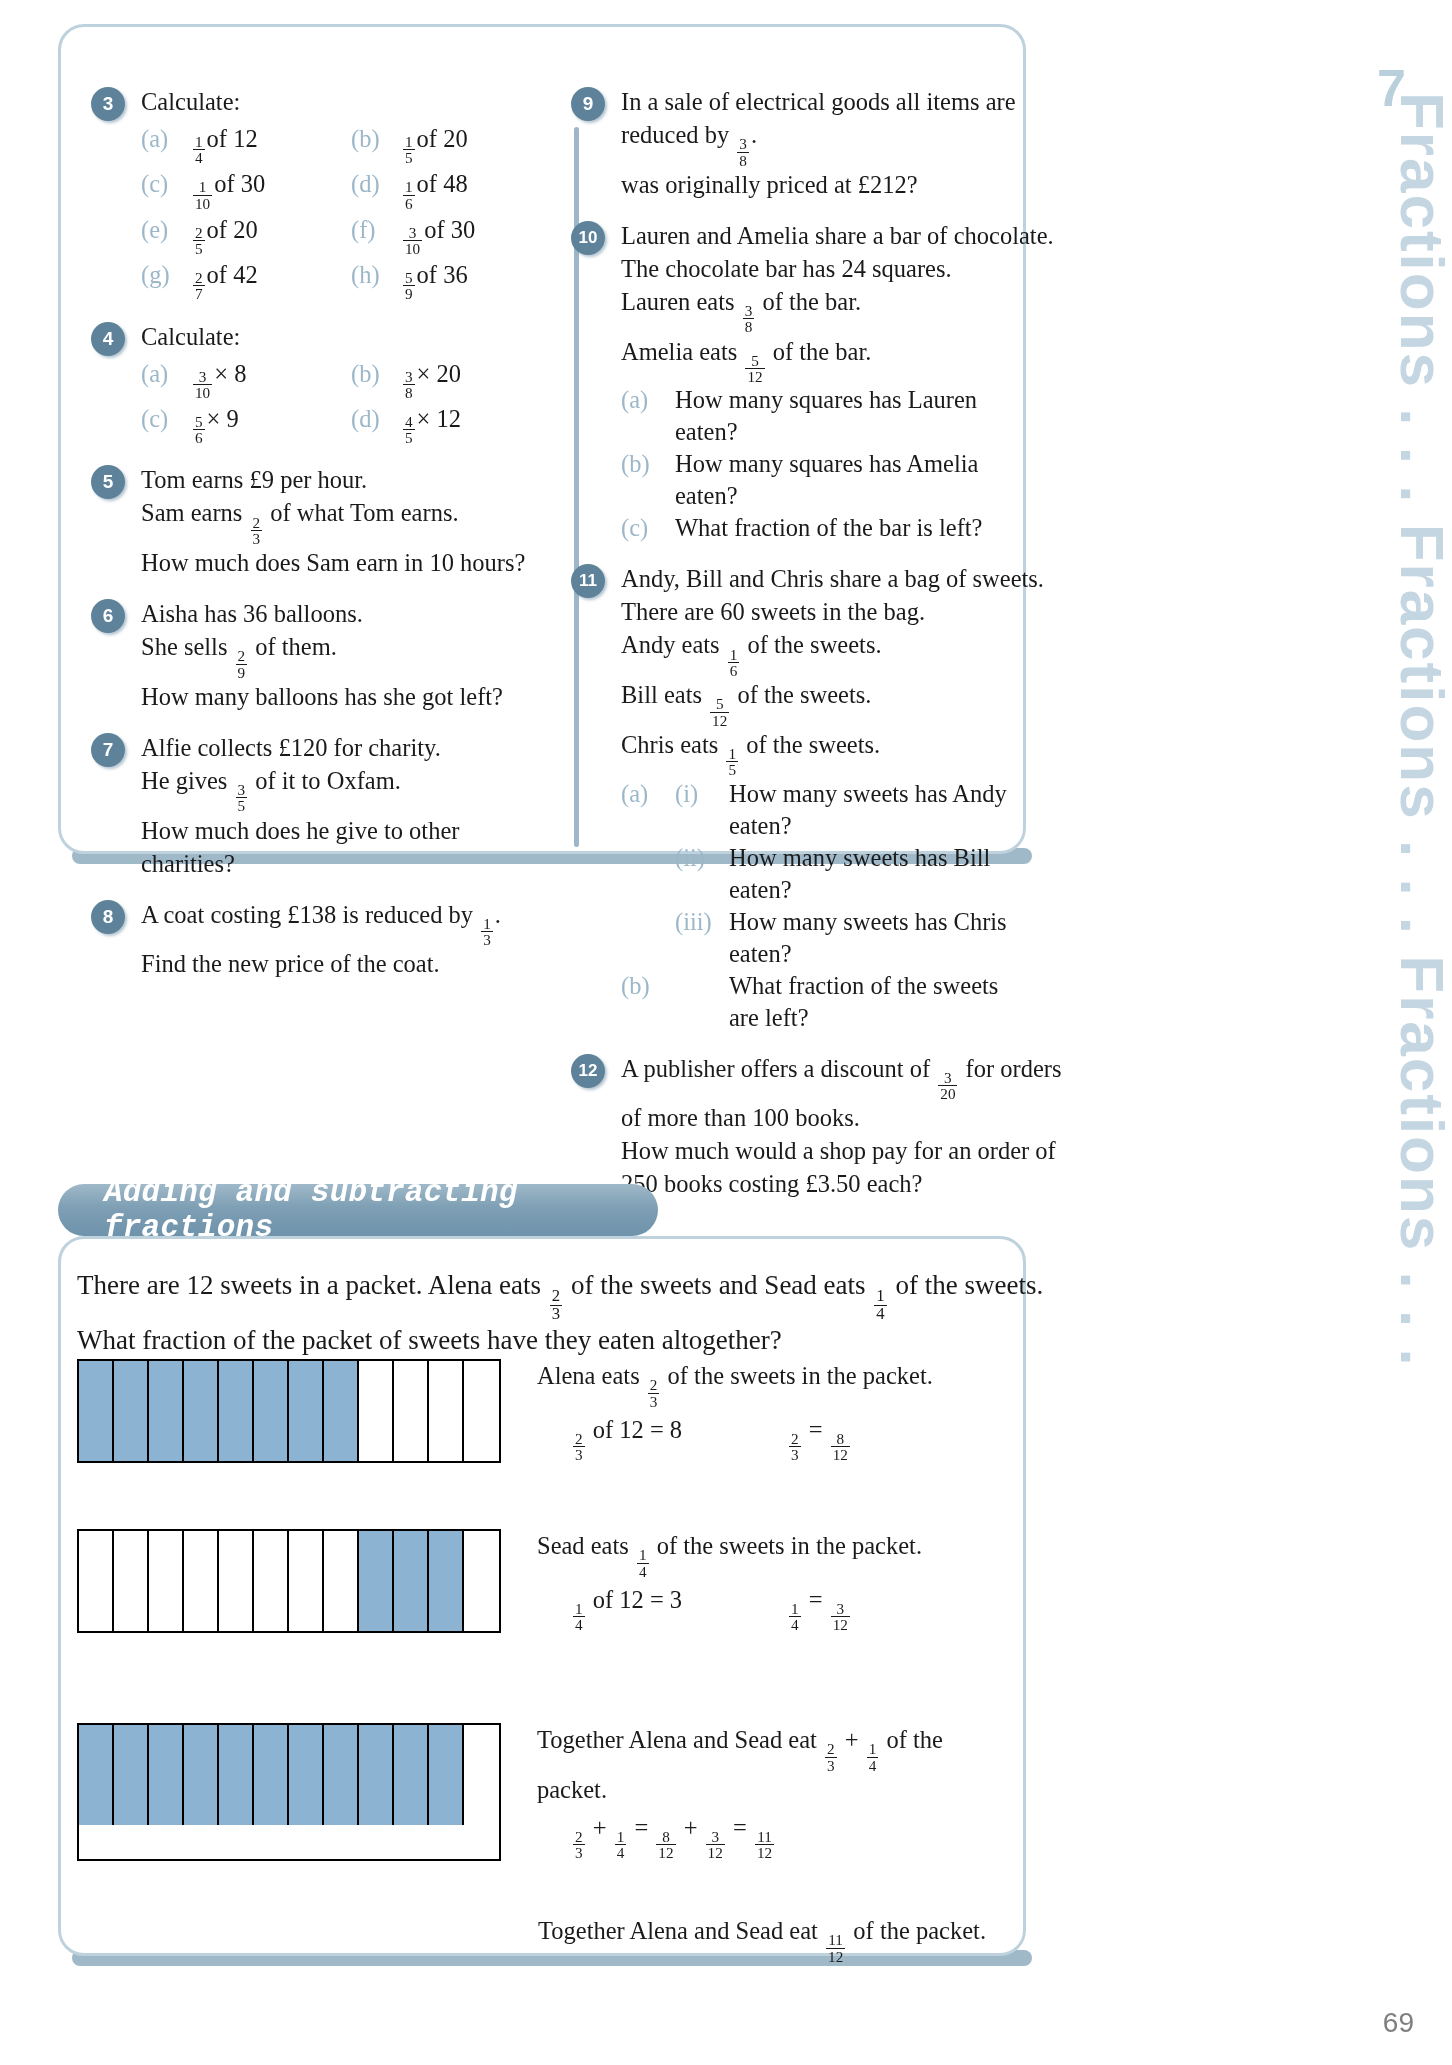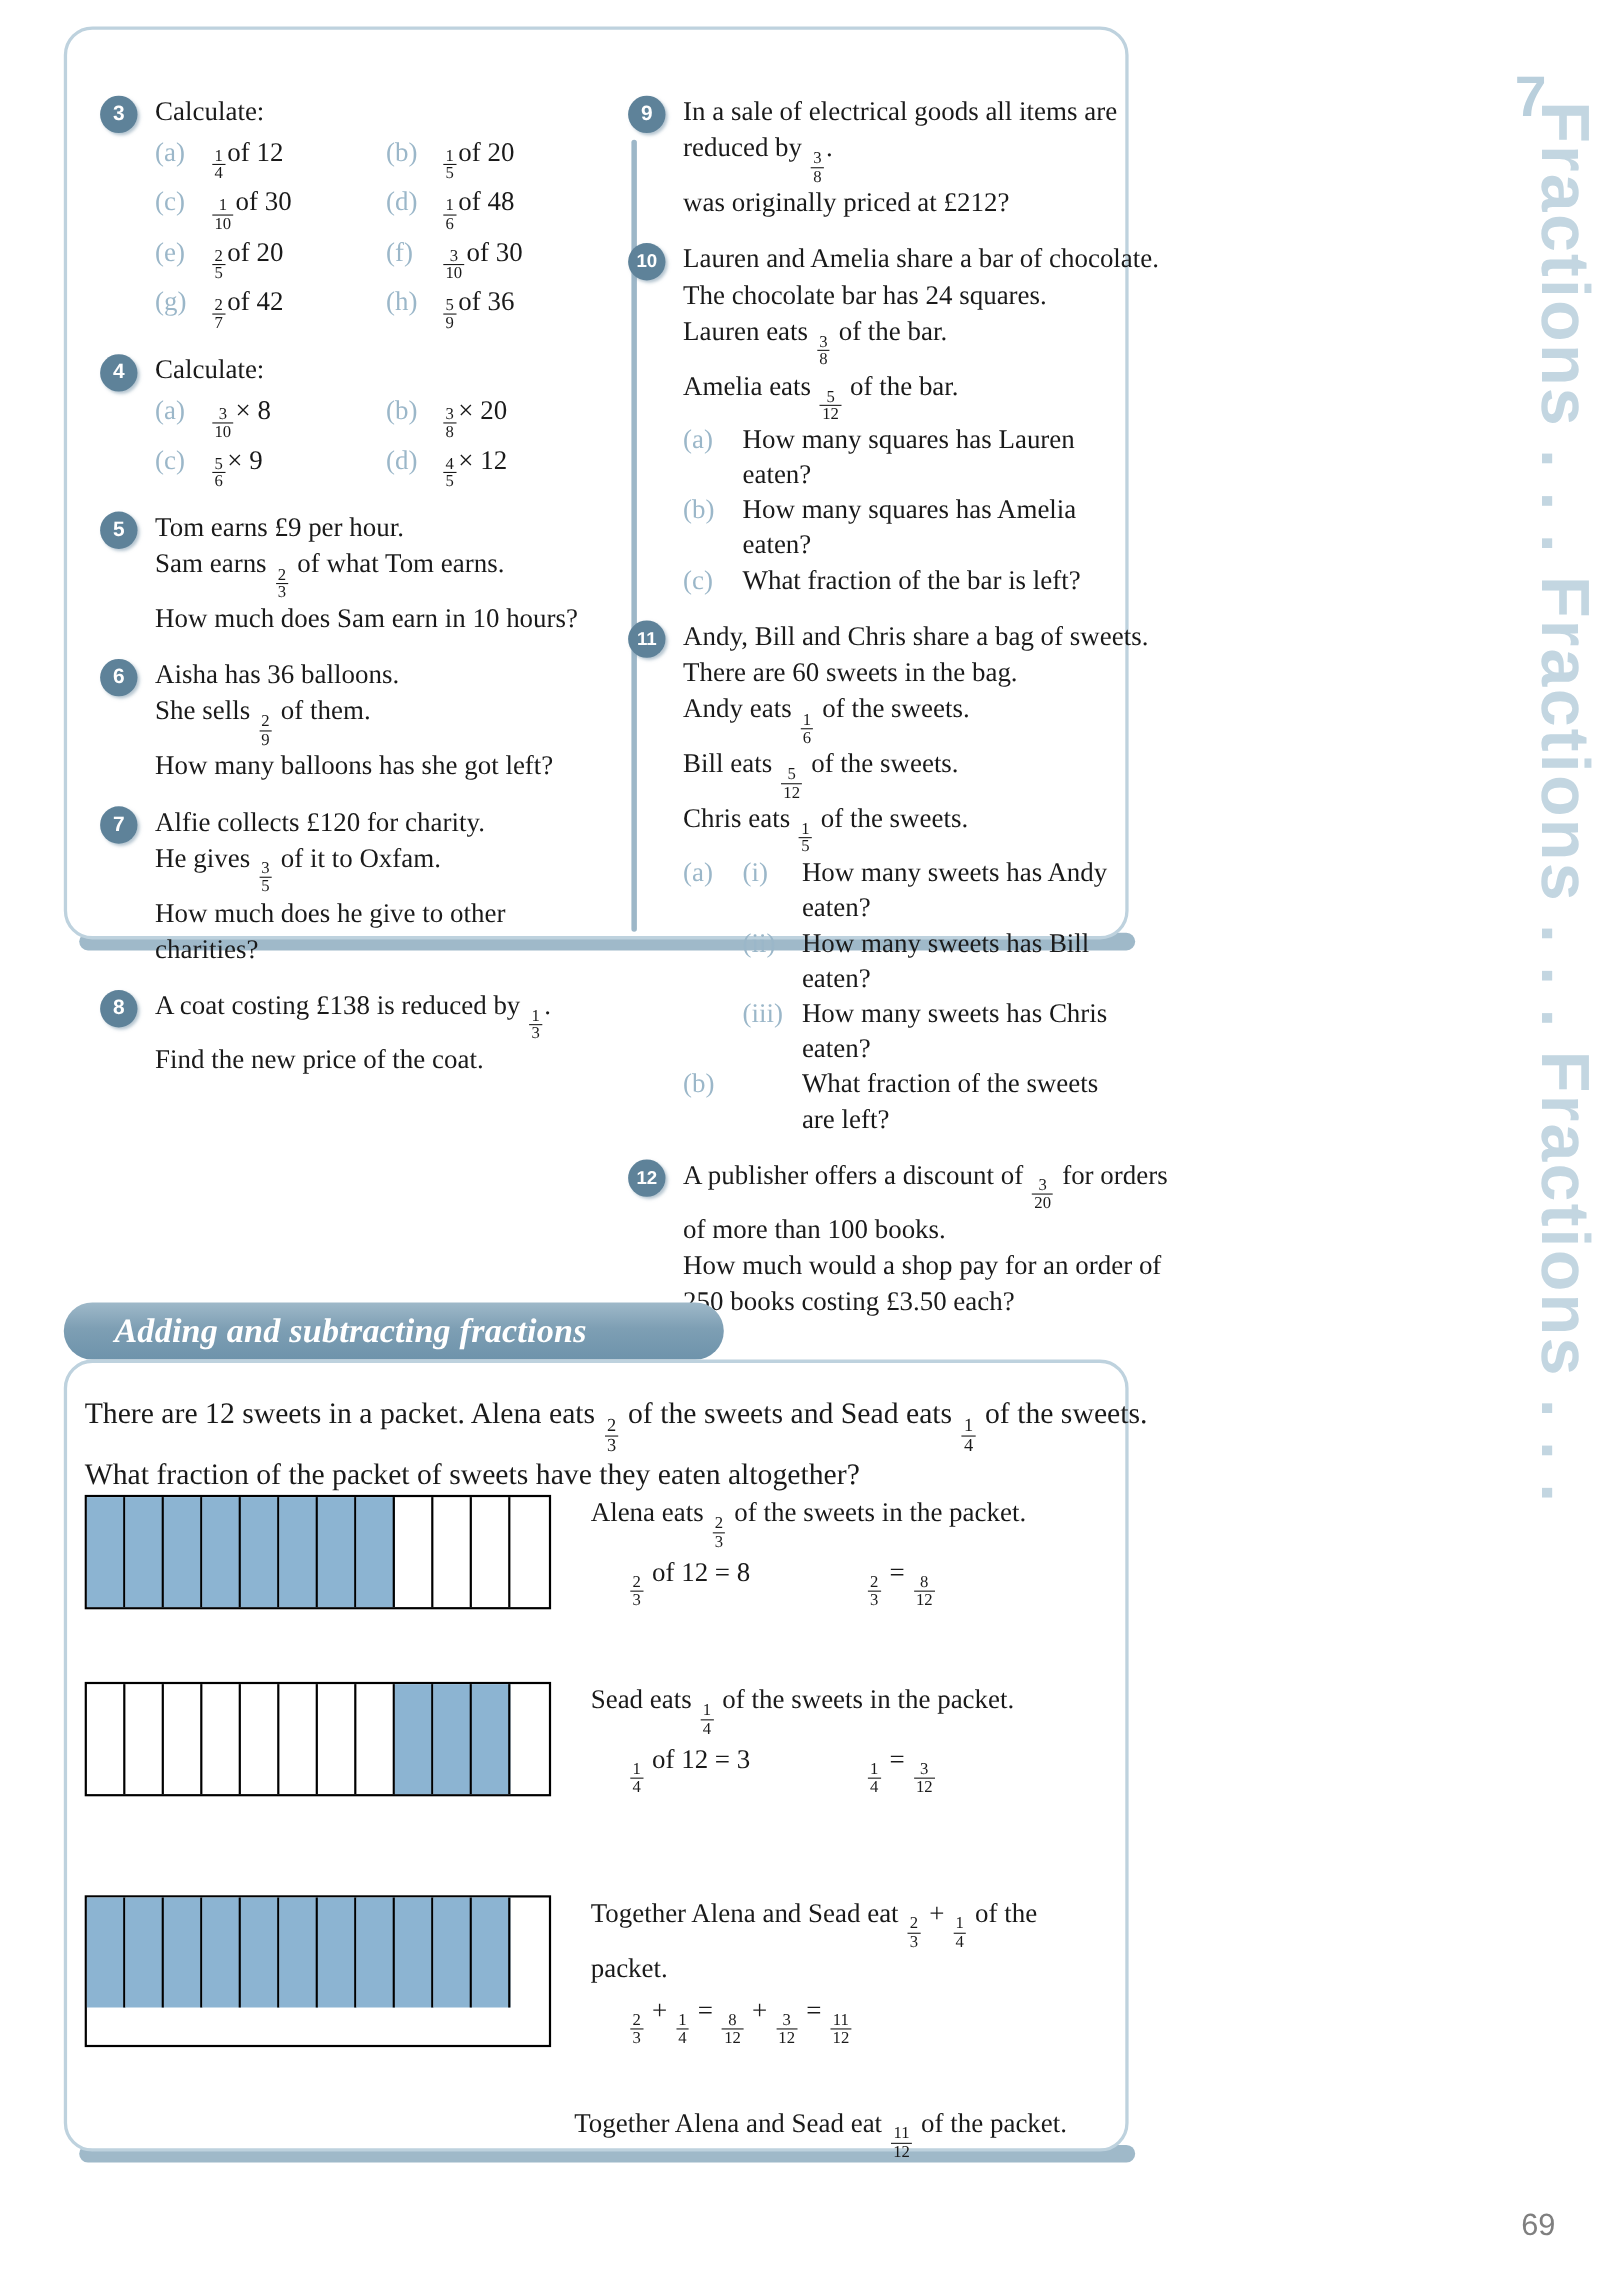"Adding and subtracting fractions" #banner-text { font-family: Liberation Serif, serif -> Liberation Mono, monospace }
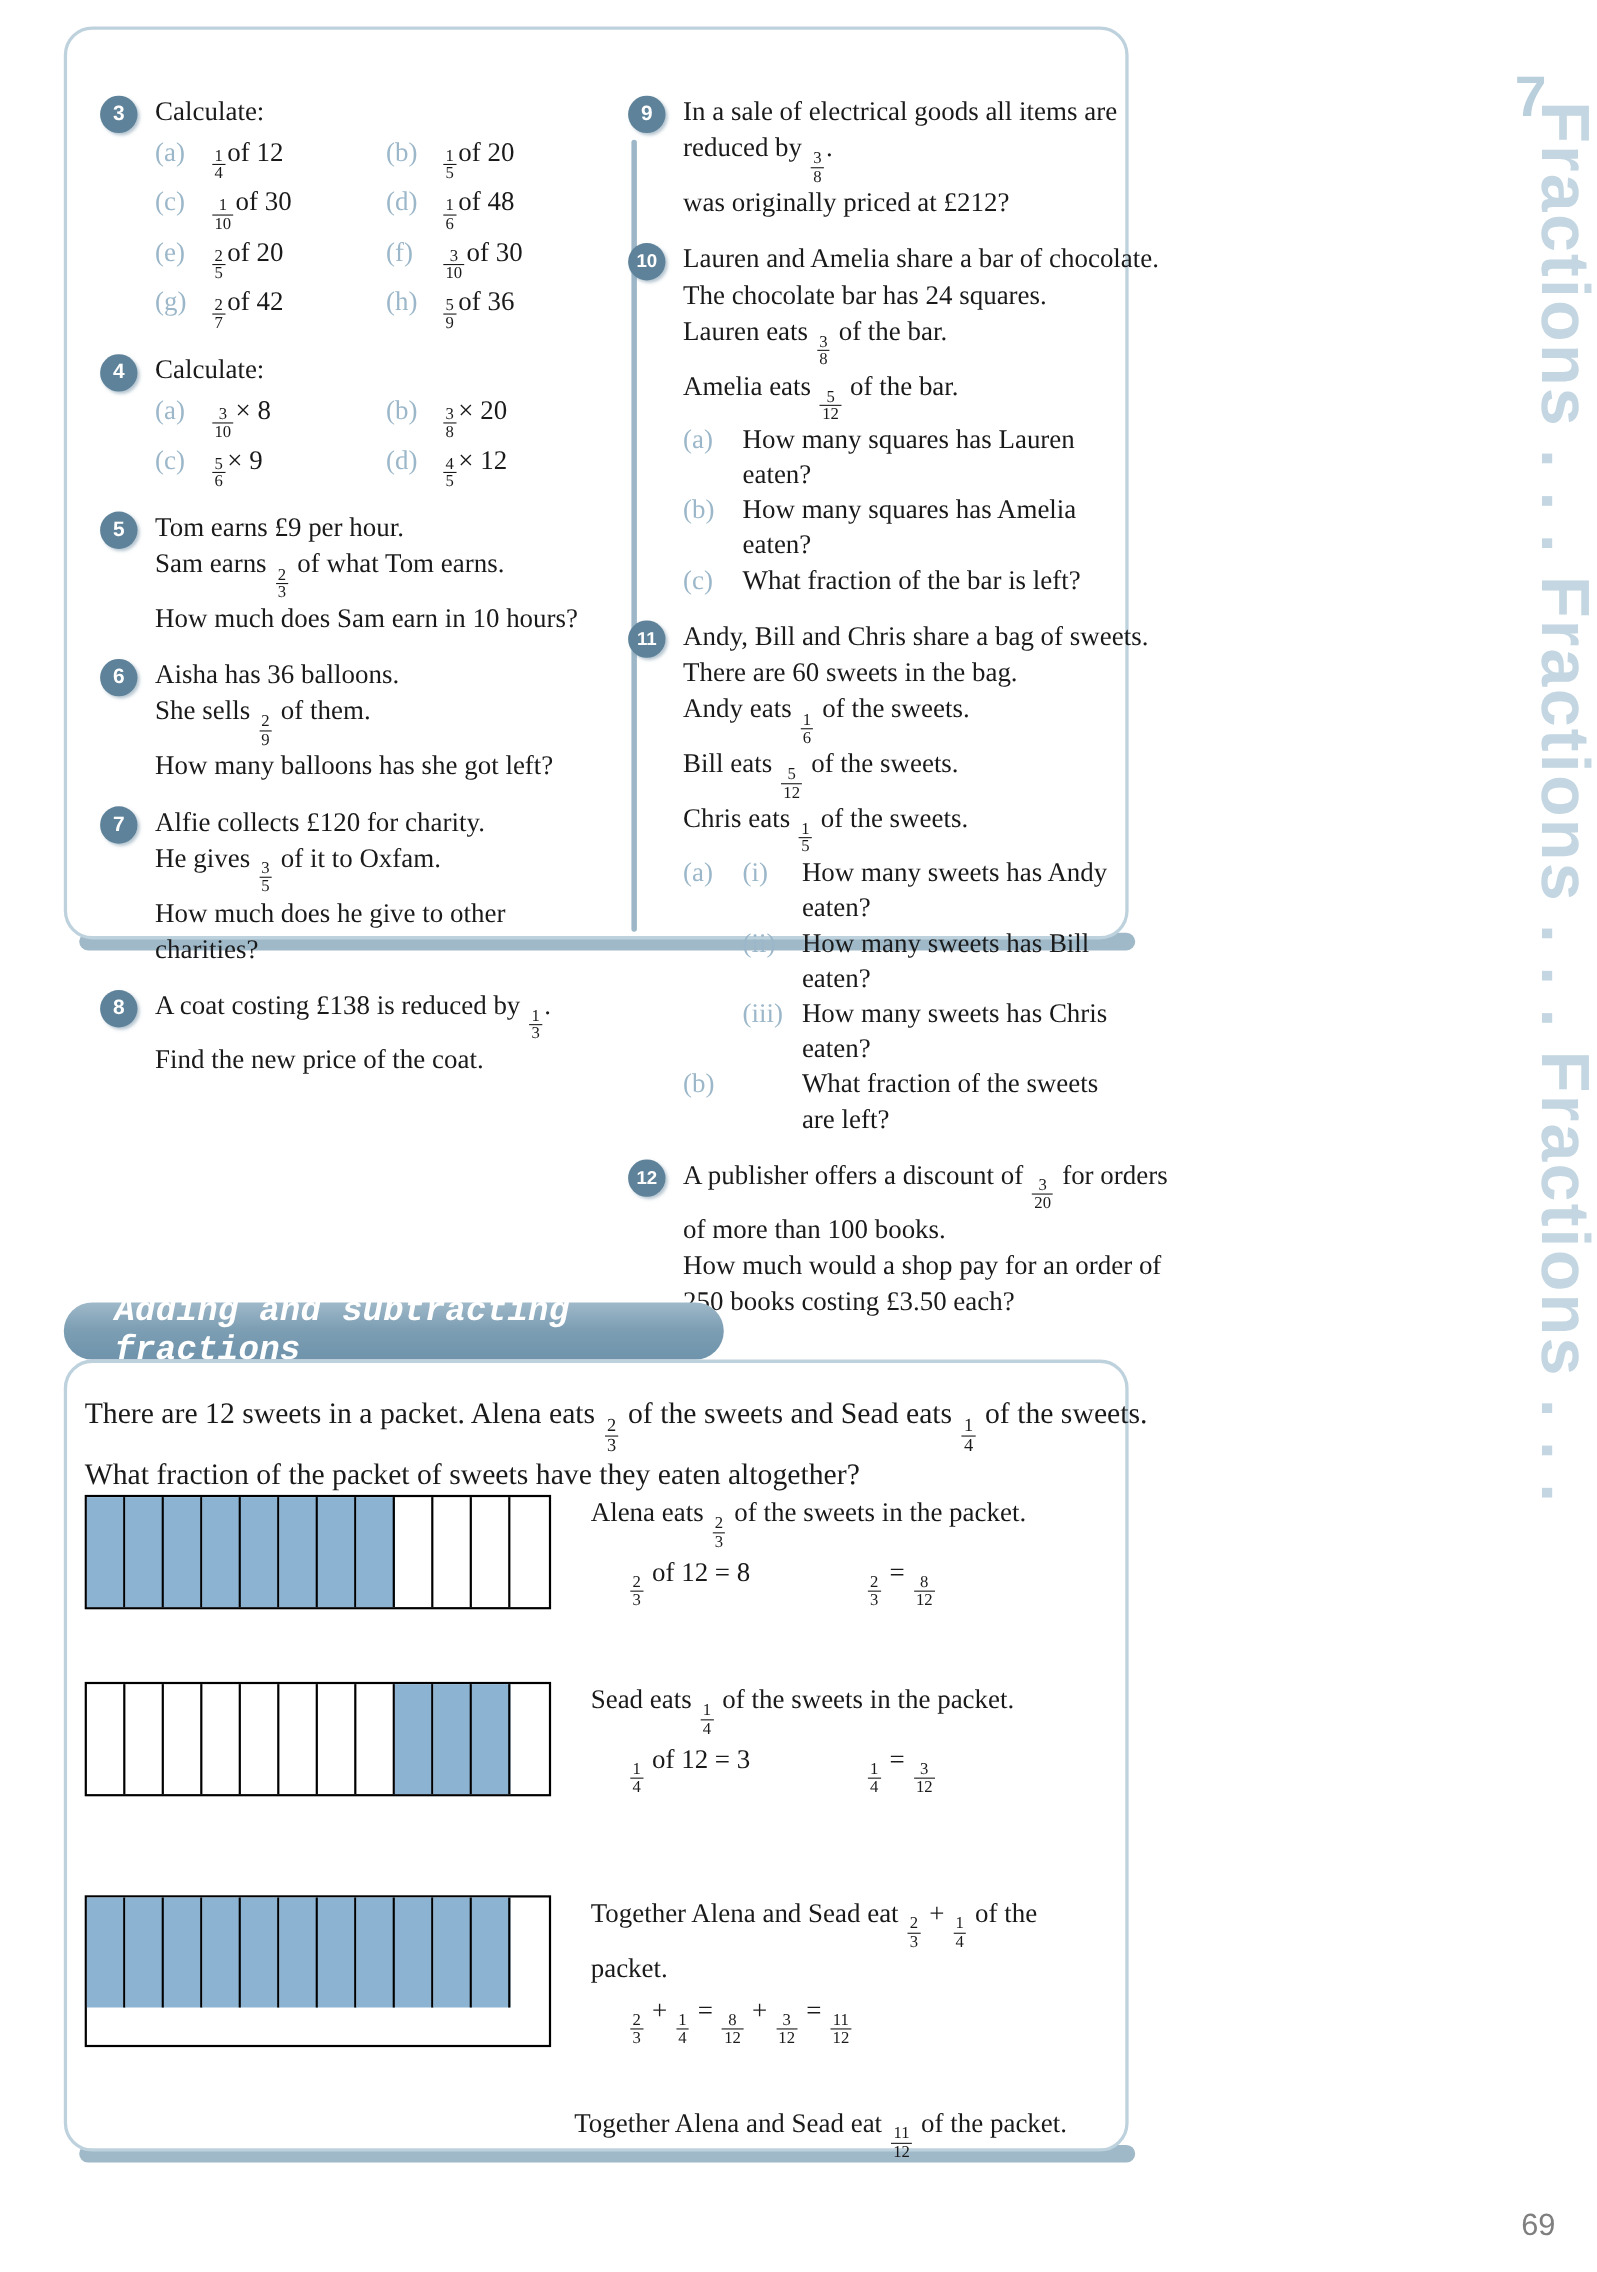"Together Alena and Sead eat of" #final-note { left: 461px -> 477px }
